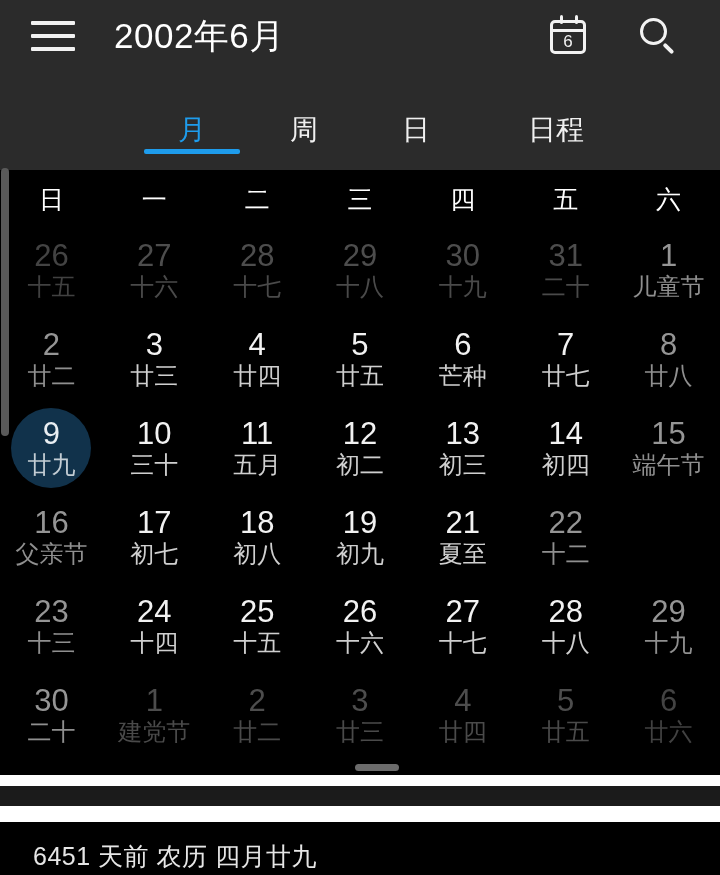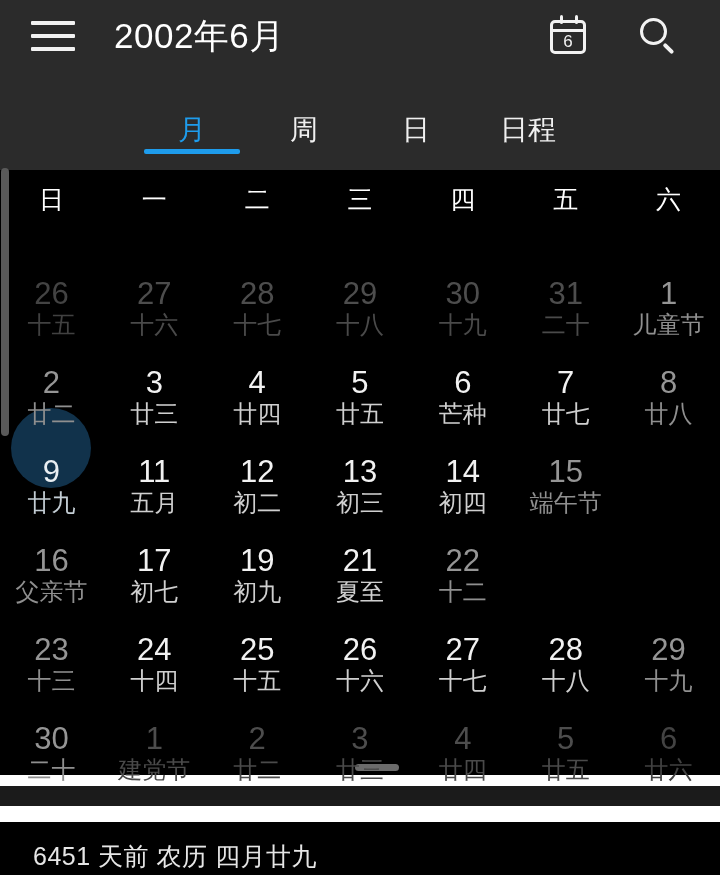"日程" .tab:nth-child(4) { text-align: none -> right }
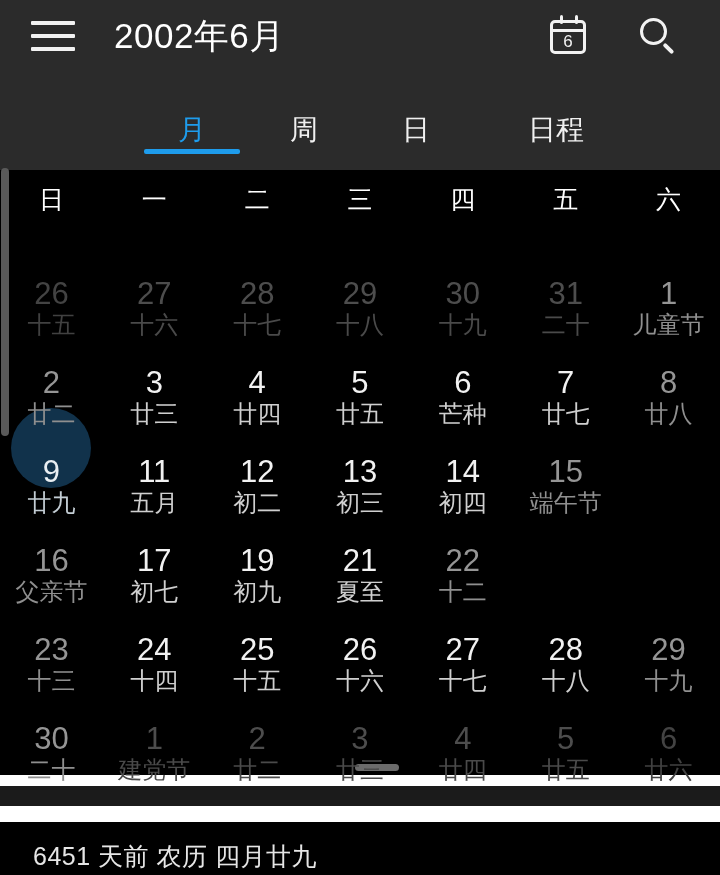"26" .day .dnum { margin-top: 38px -> none }
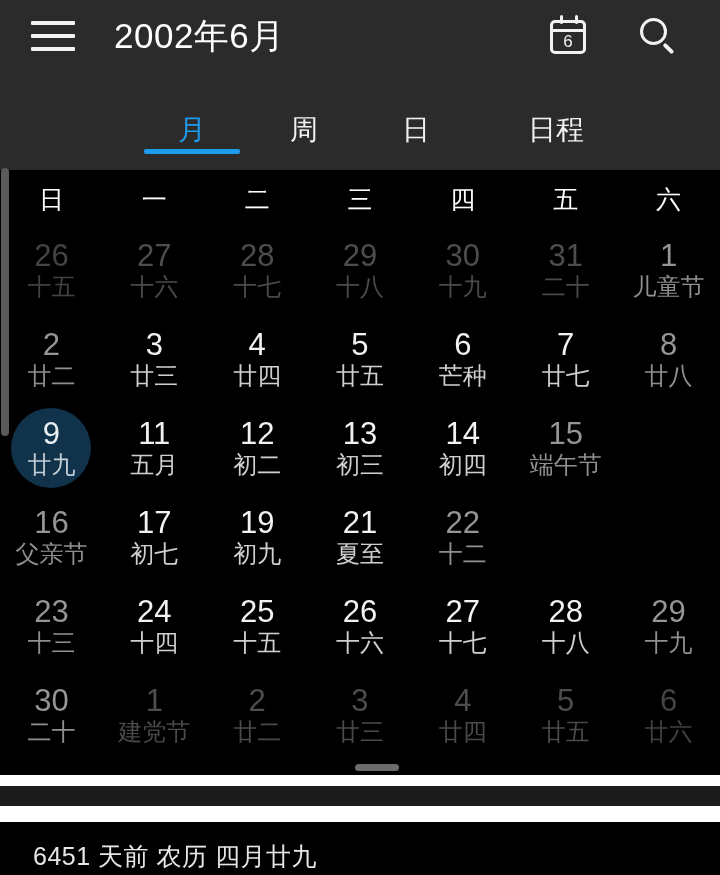"10" div.day { html: none -> <div> <span>10</span> <span>三十</span> </div> }
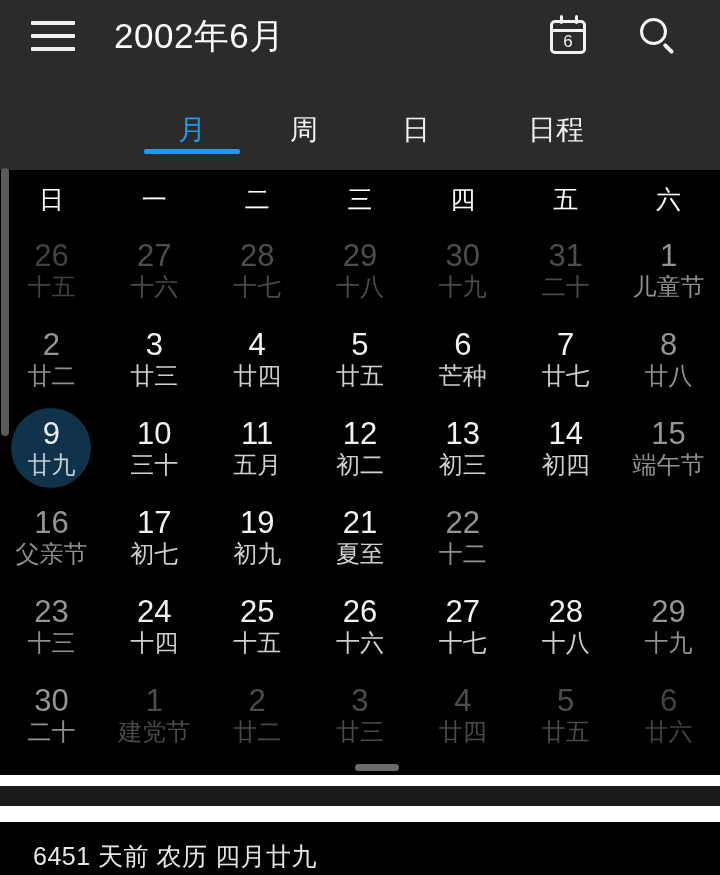"18" div.day { html: none -> <div> <span>18</span> <span>初八</span> </div> }
